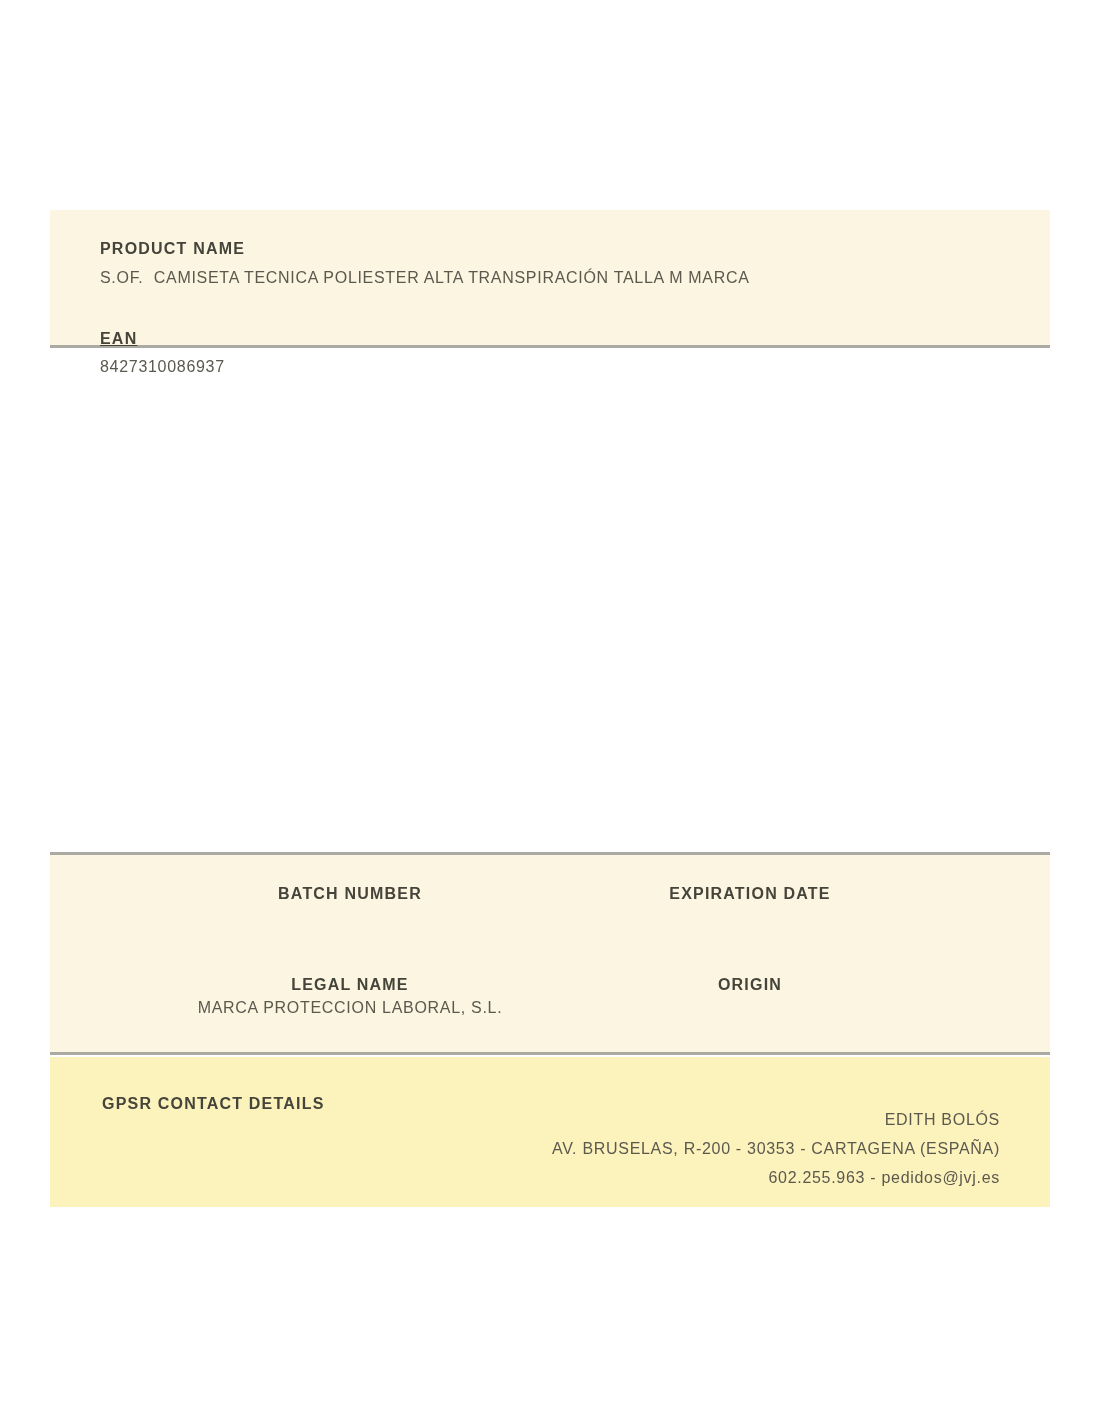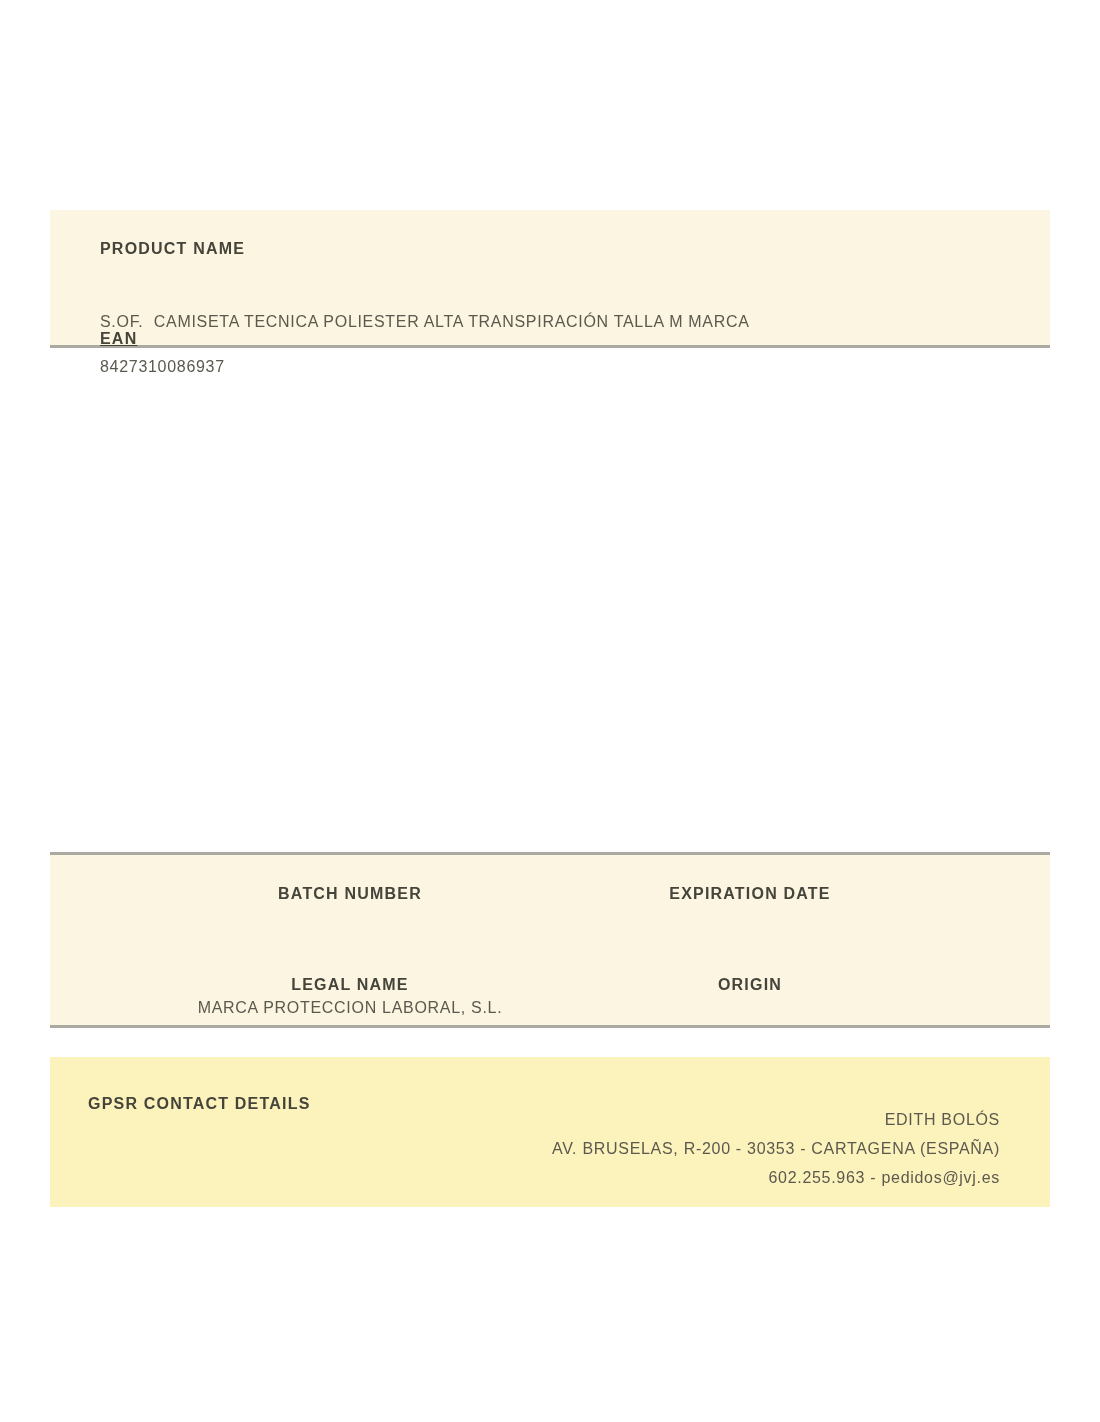"S.OF. CAMISETA TECNICA POLIESTER ALTA" .pre { margin-top: 44px -> none }
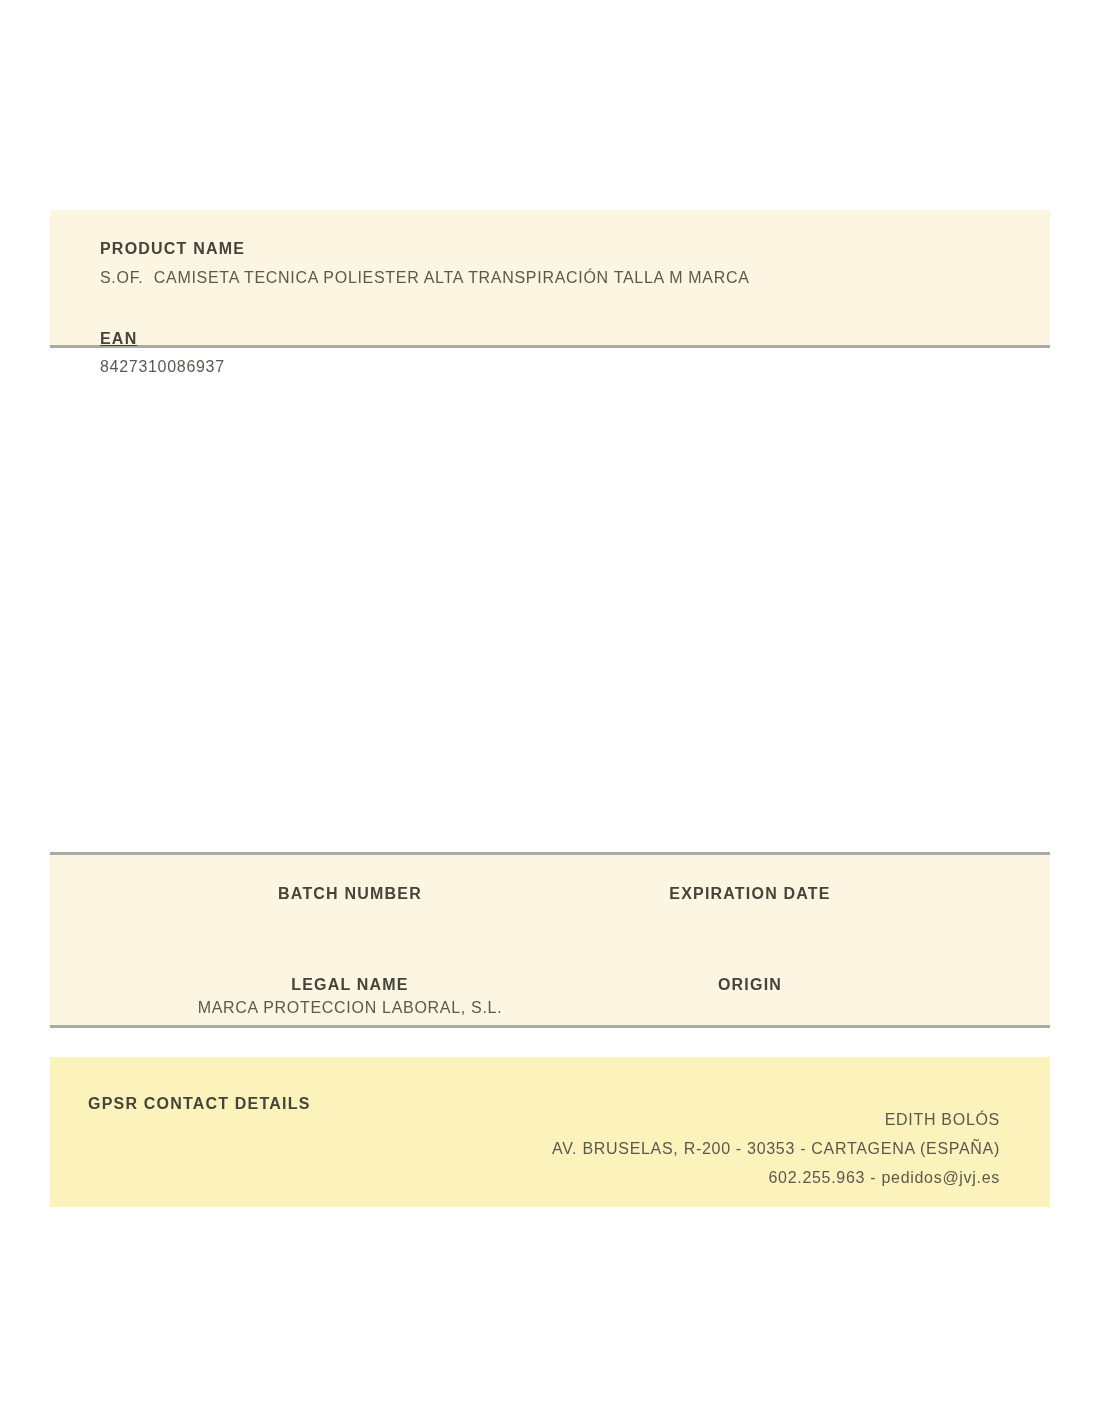"BATCH NUMBER" .panel-mid { height: 176px -> 203px }
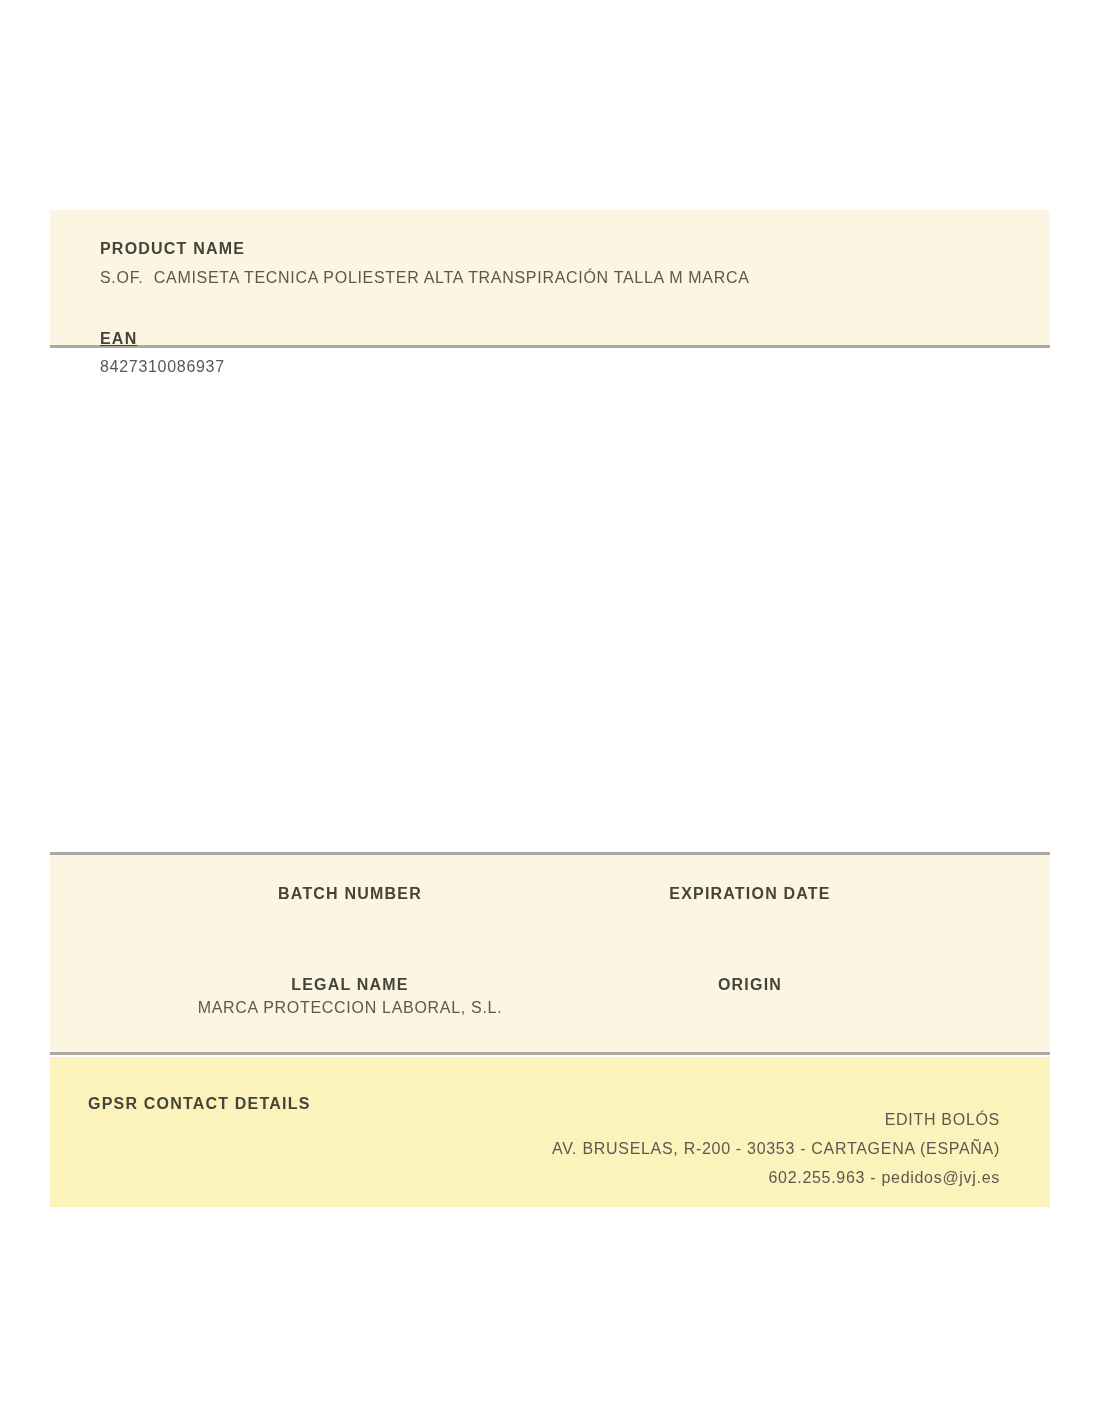"GPSR CONTACT DETAILS" div.txt { left: 38px -> 52px }
